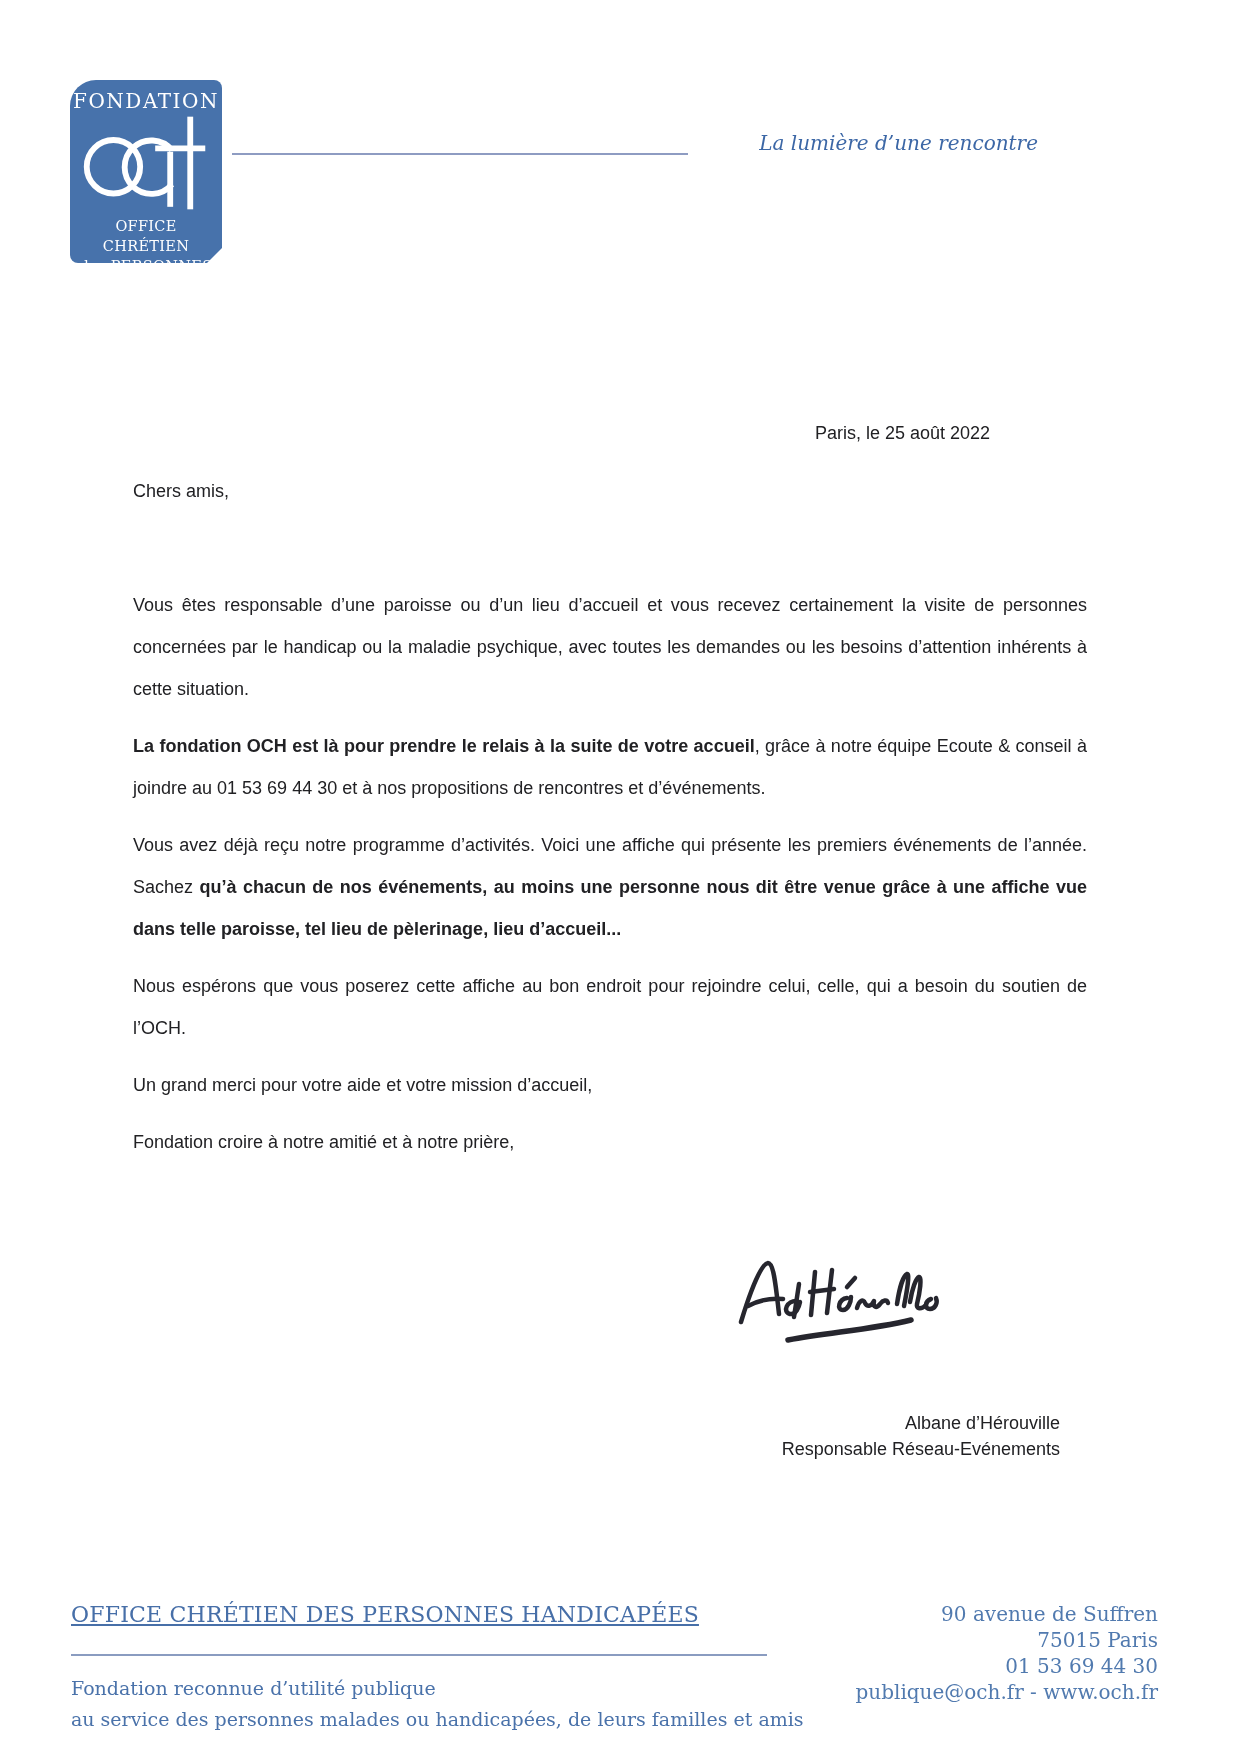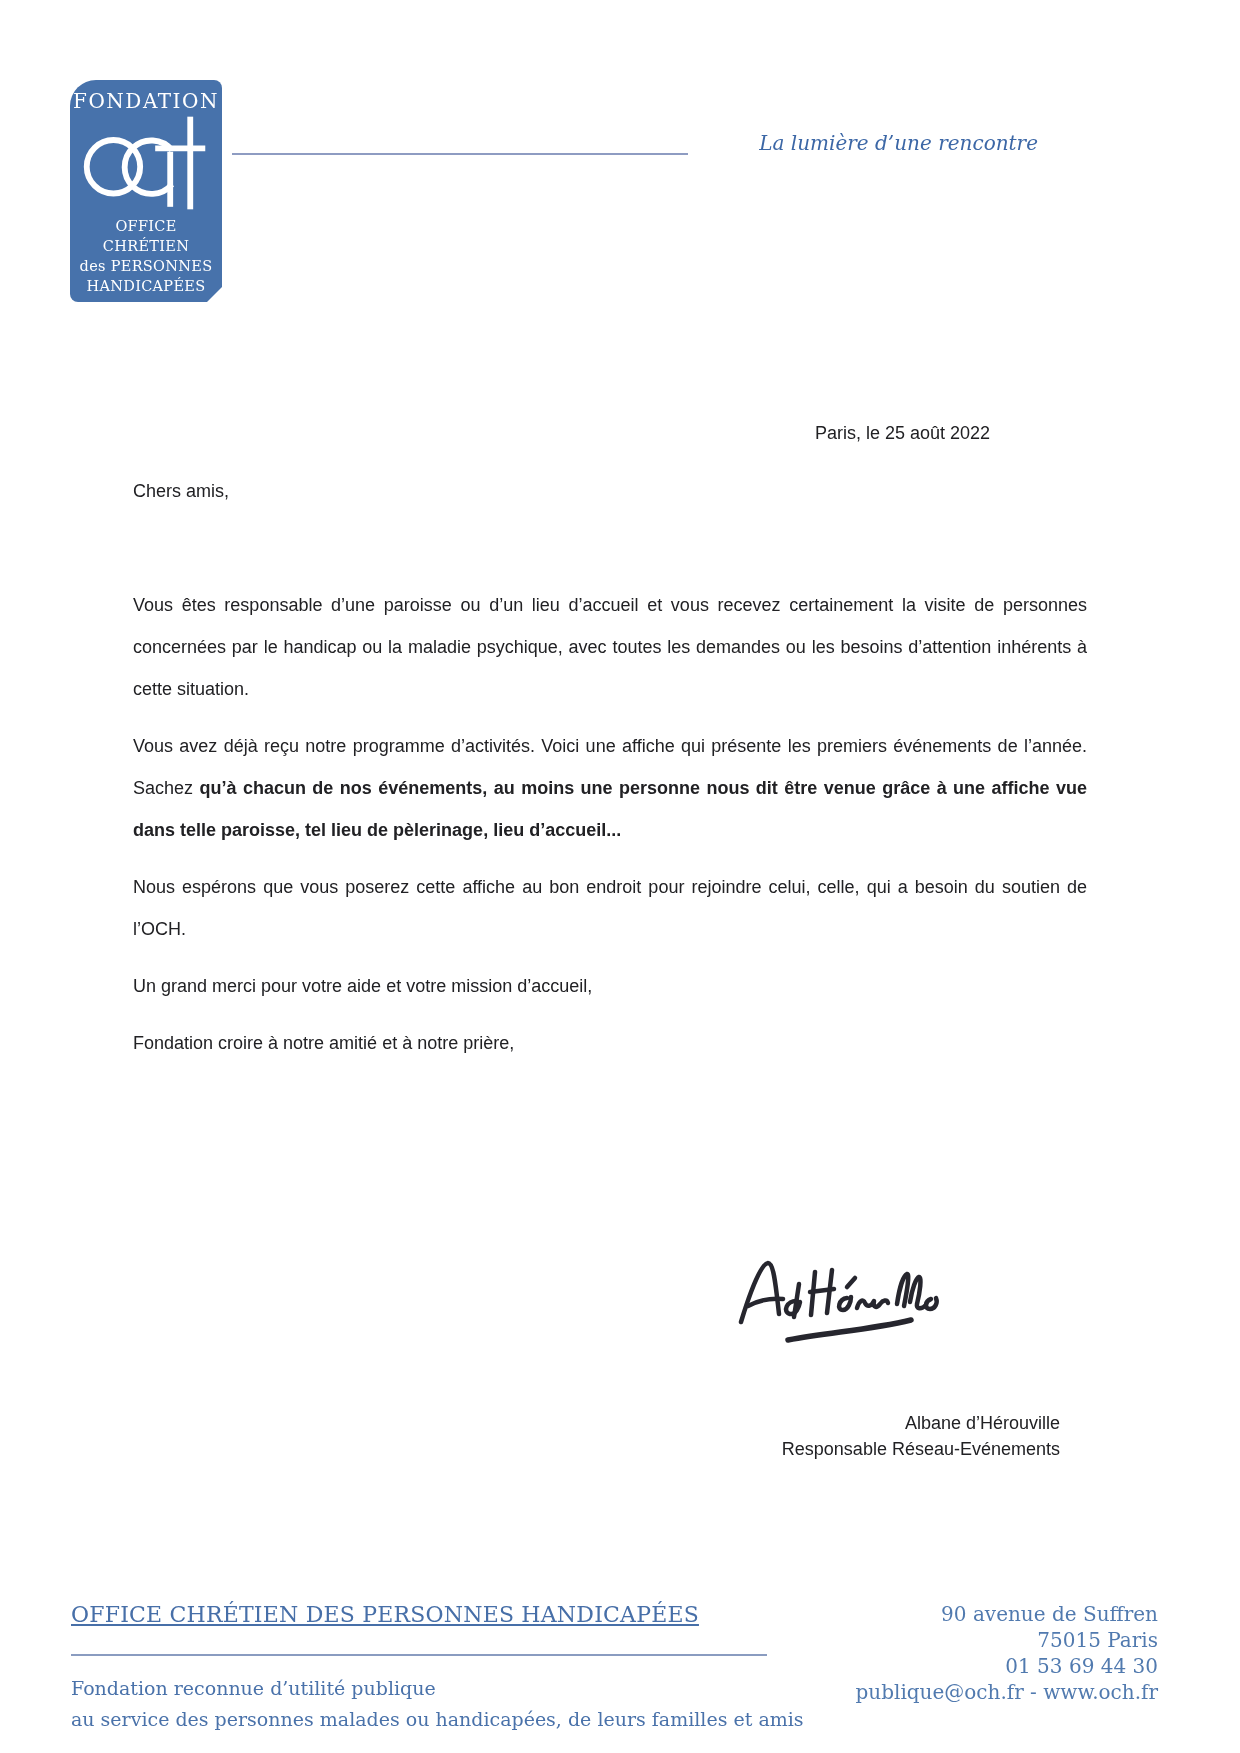"FONDATION" .logo { height: 222px -> 183px }
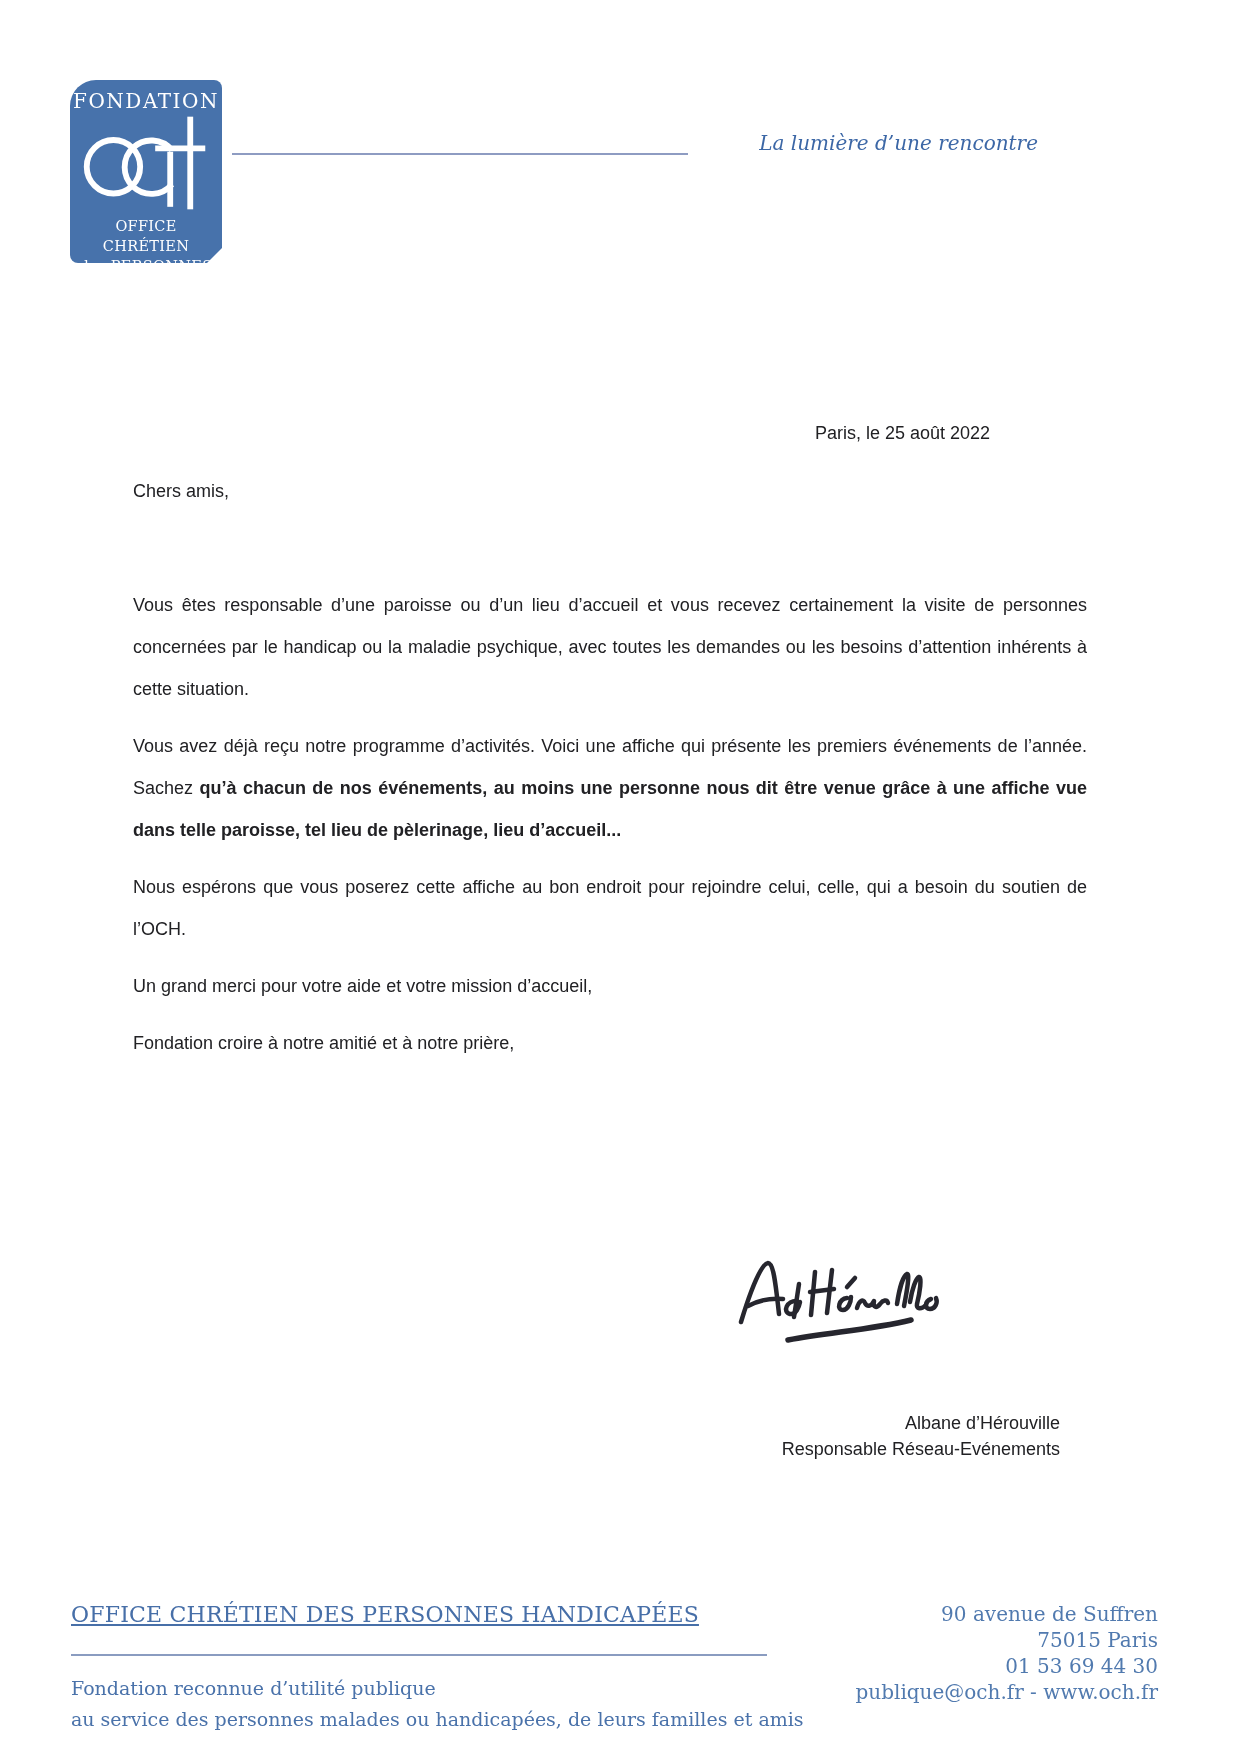"La fondation OCH est là" p { html: none -> <p><span>La fondation OCH est là pour prendre le relais à la suite de votre accueil</span><span>, grâce à notre équipe Ecoute &amp; conseil à joindre au 01 53 69 44 30 et à nos propositions de rencontres et d’événements.</span></p> }
